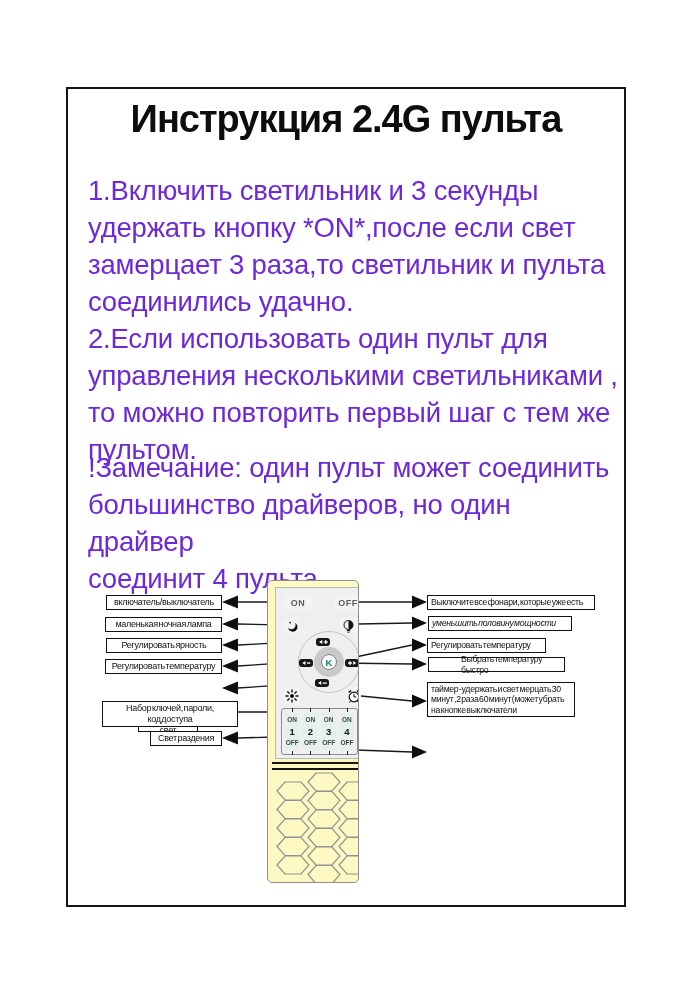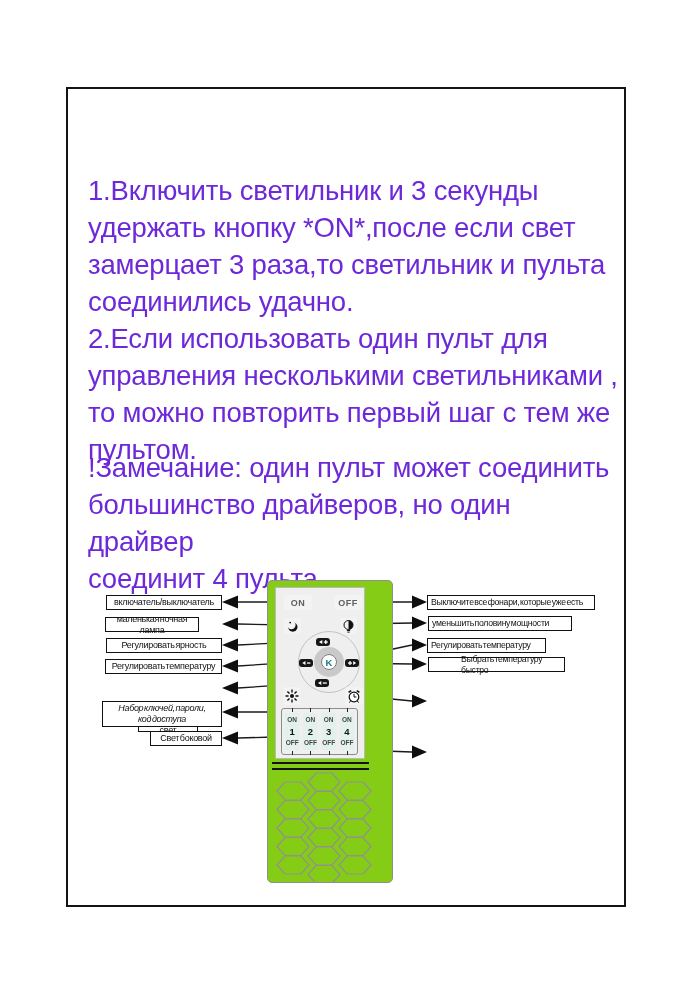"Инструкция 2.4G пульта" div.title { html: none -> <div>Инструкция 2.4G пульта</div> }
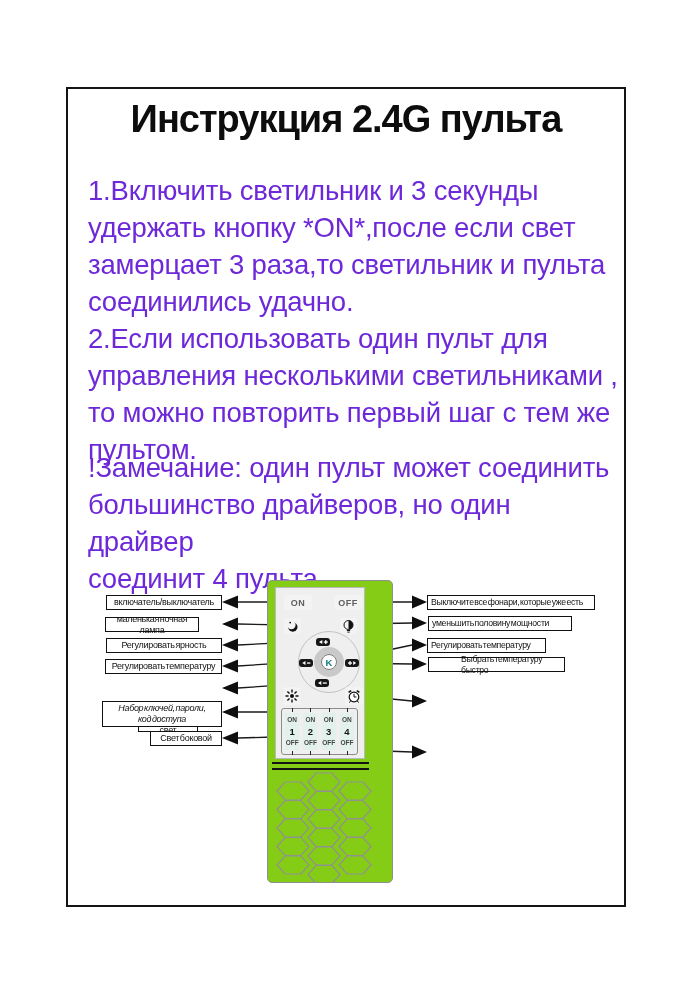"ON" .remote { background: #84cc16 -> #fef9c3; width: 126px -> 92px }
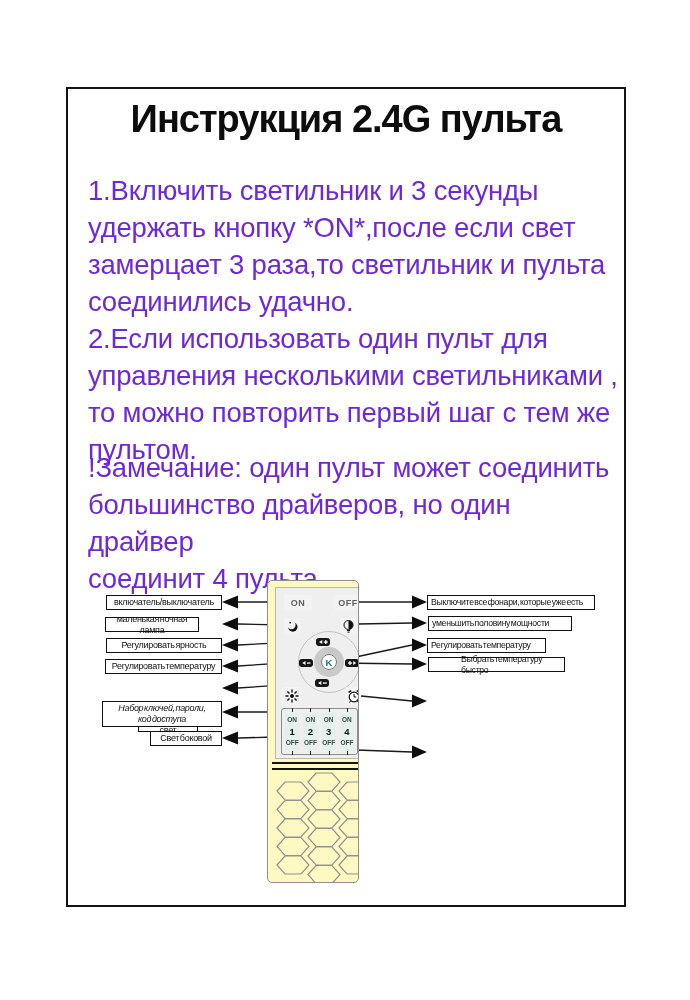"маленькая ночная лампа" div.callout { width: 94px -> 117px }
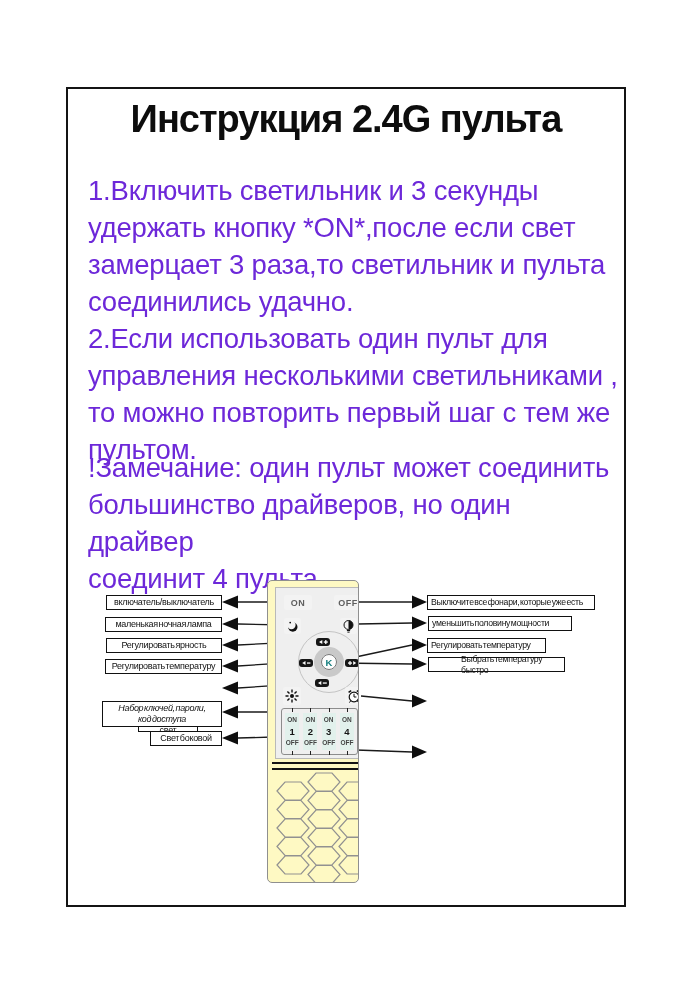"уменьшить половину мощности" div.callout { font-style: none -> italic }
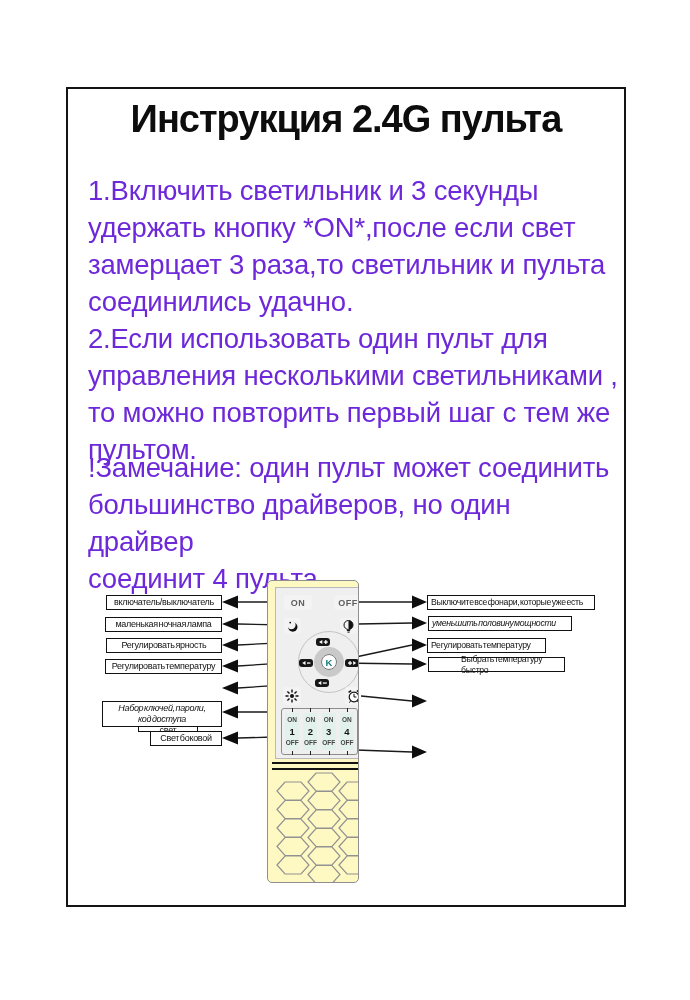"таймер -удержать и свет мерцать" div.callout { html: none -> <div>таймер -удержать и свет мерцать 30 минут ,2 раза 60 минут (может убрать на кнопке выключатели</div> }
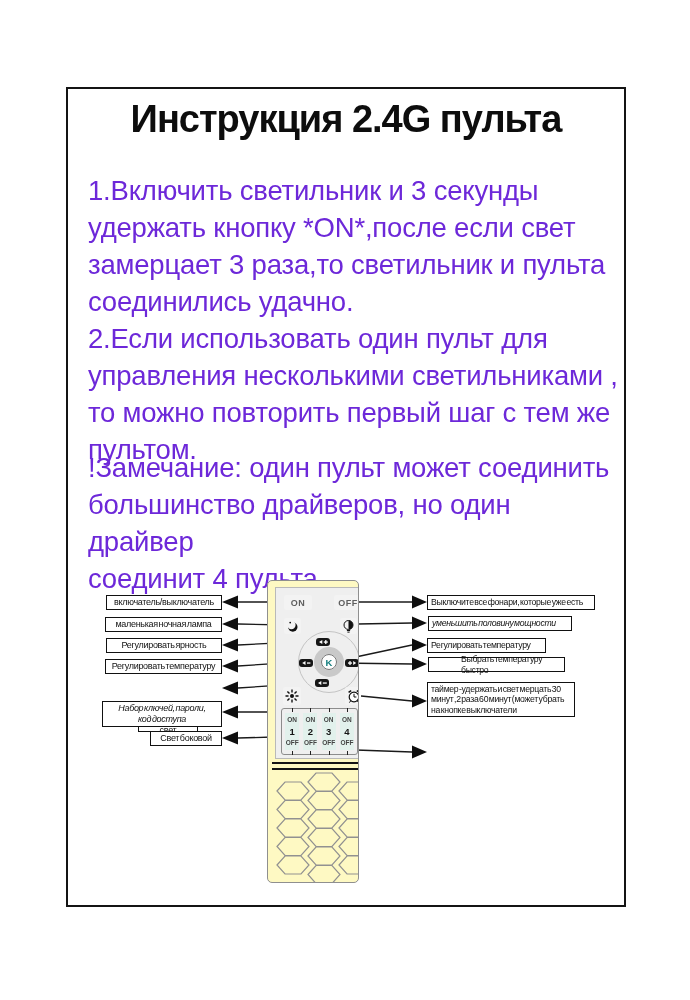"Набор ключей, пароли," div.callout { font-style: italic -> none; width: 120px -> 136px }
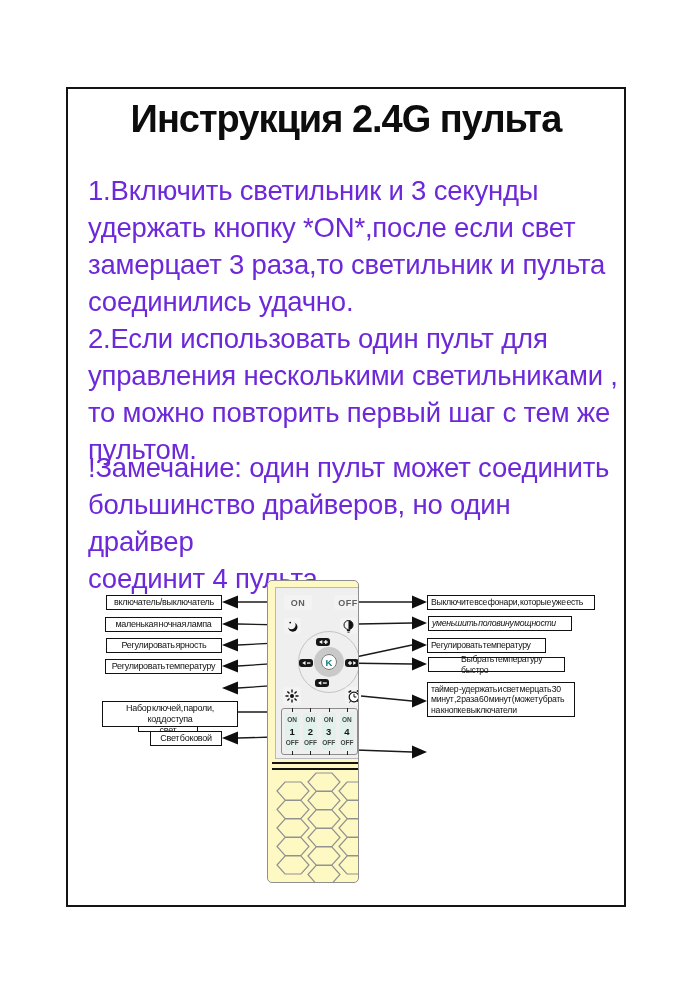"Свет боковой" div.callout { text: боковой -> раздения }
